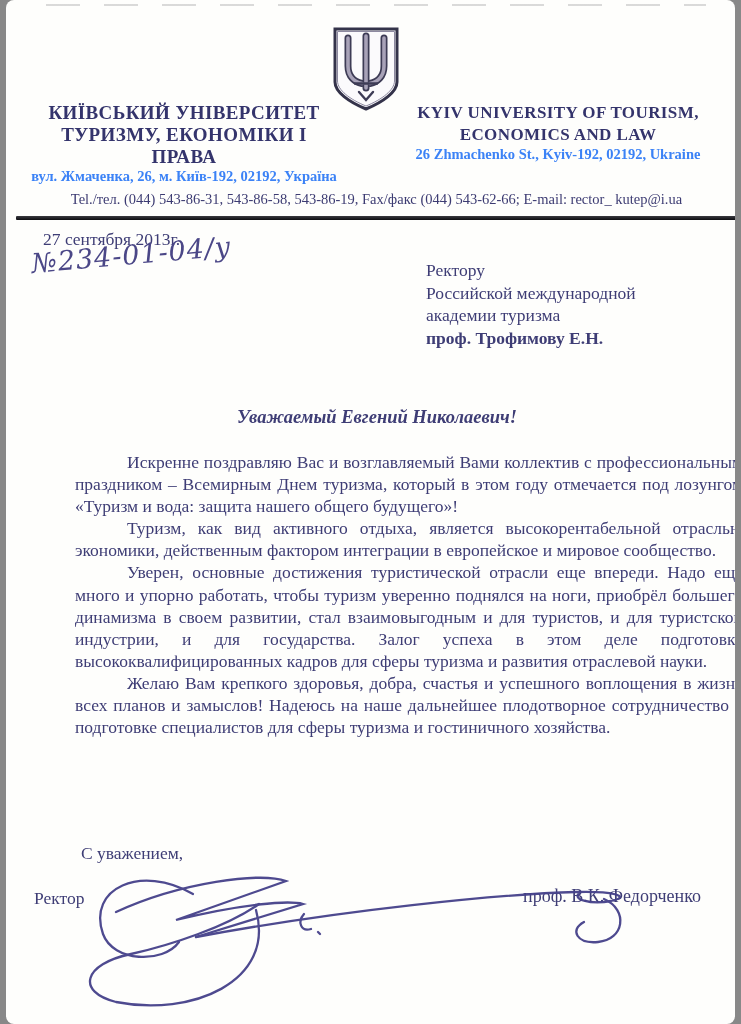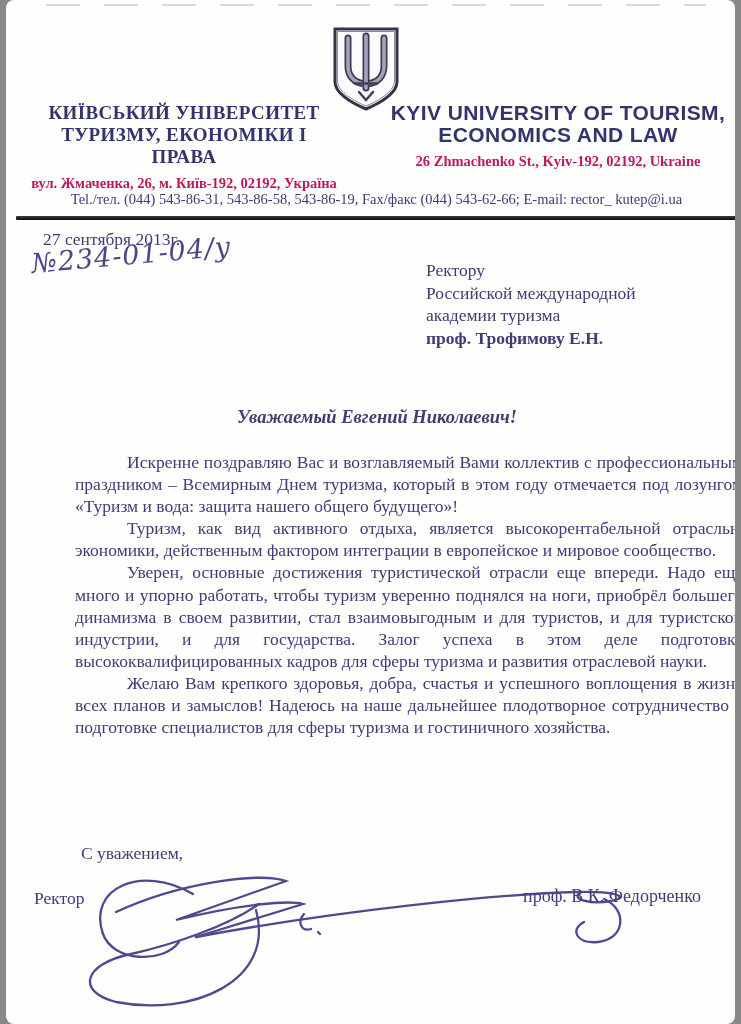"KYIV UNIVERSITY OF TOURISM," .uni-en .uni-name { font-family: Liberation Sans, sans-serif -> Liberation Serif, serif; font-size: 21px -> 17px }
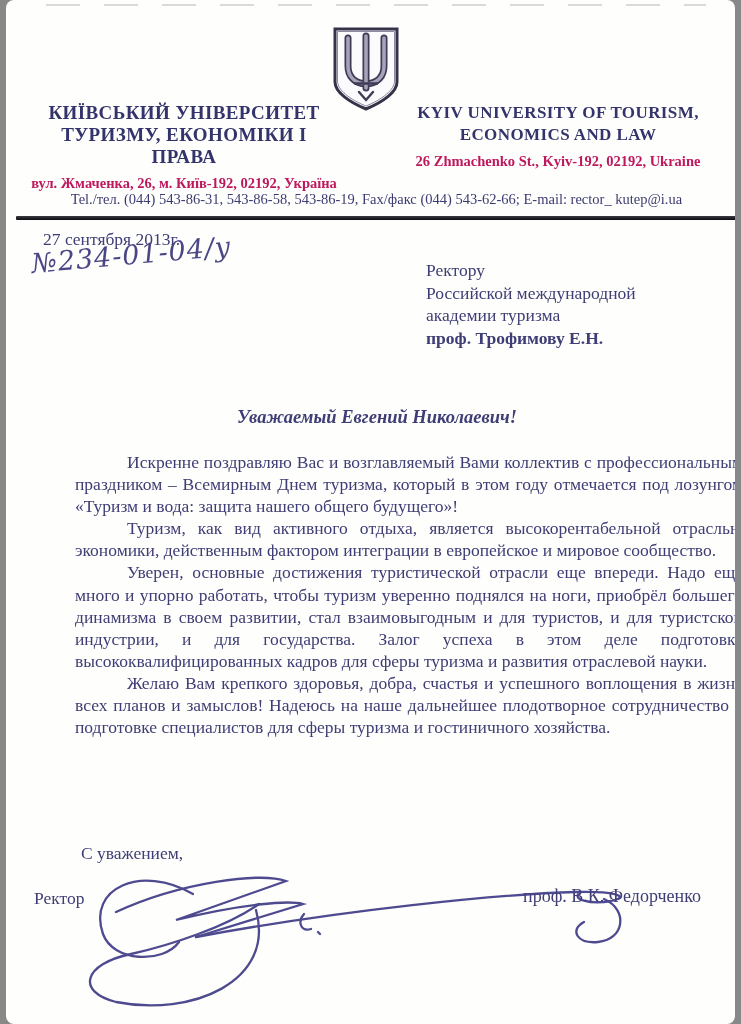"26 Zhmachenko St., Kyiv-192, 02192," .uni-addr { color: #be185d -> #3b82f6; margin-top: 7px -> none }
